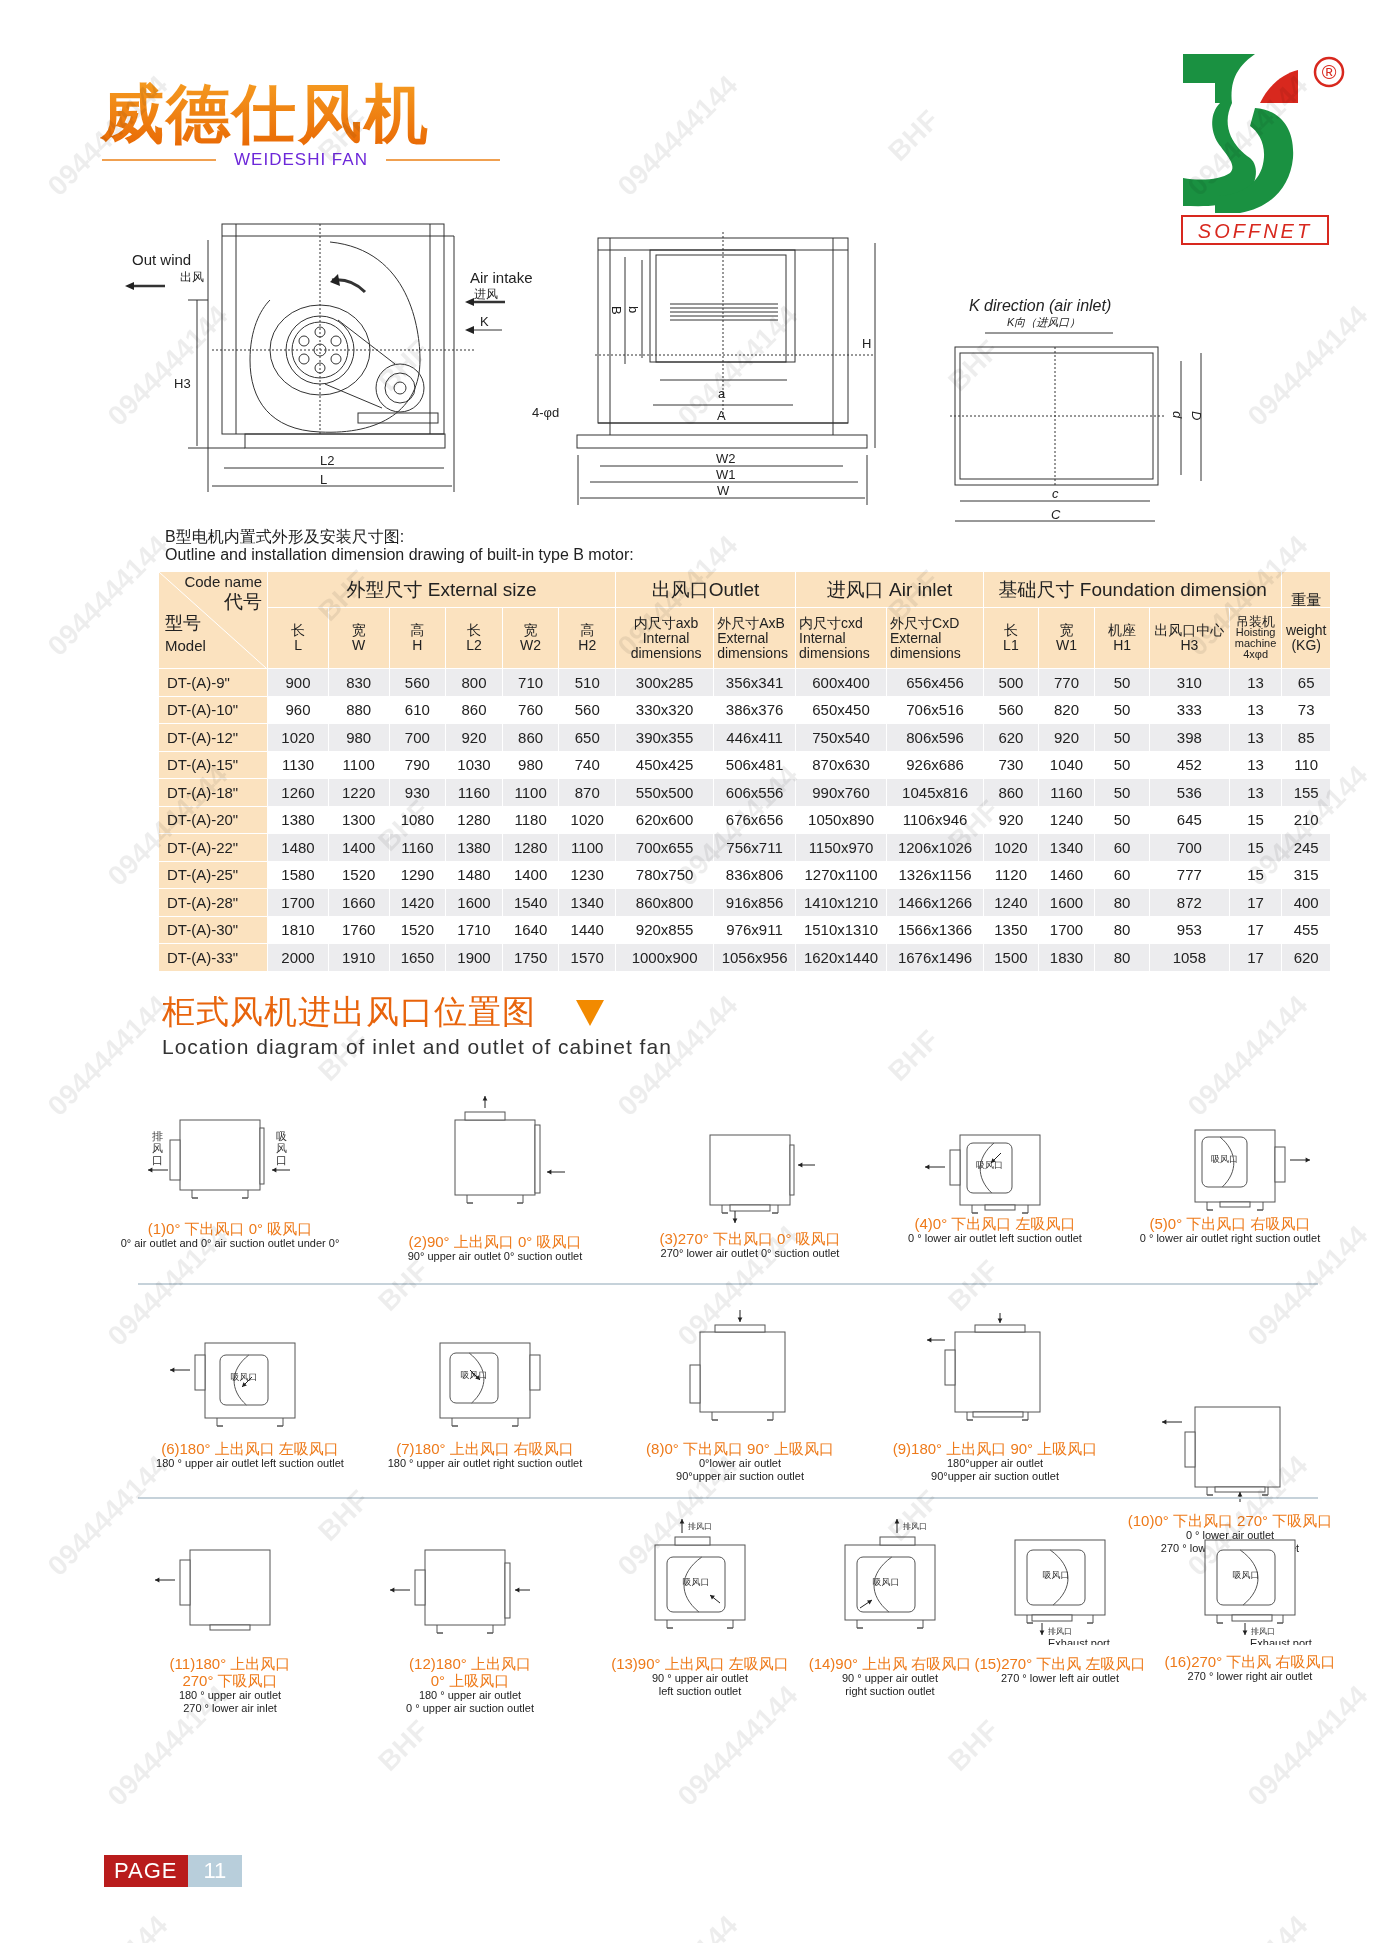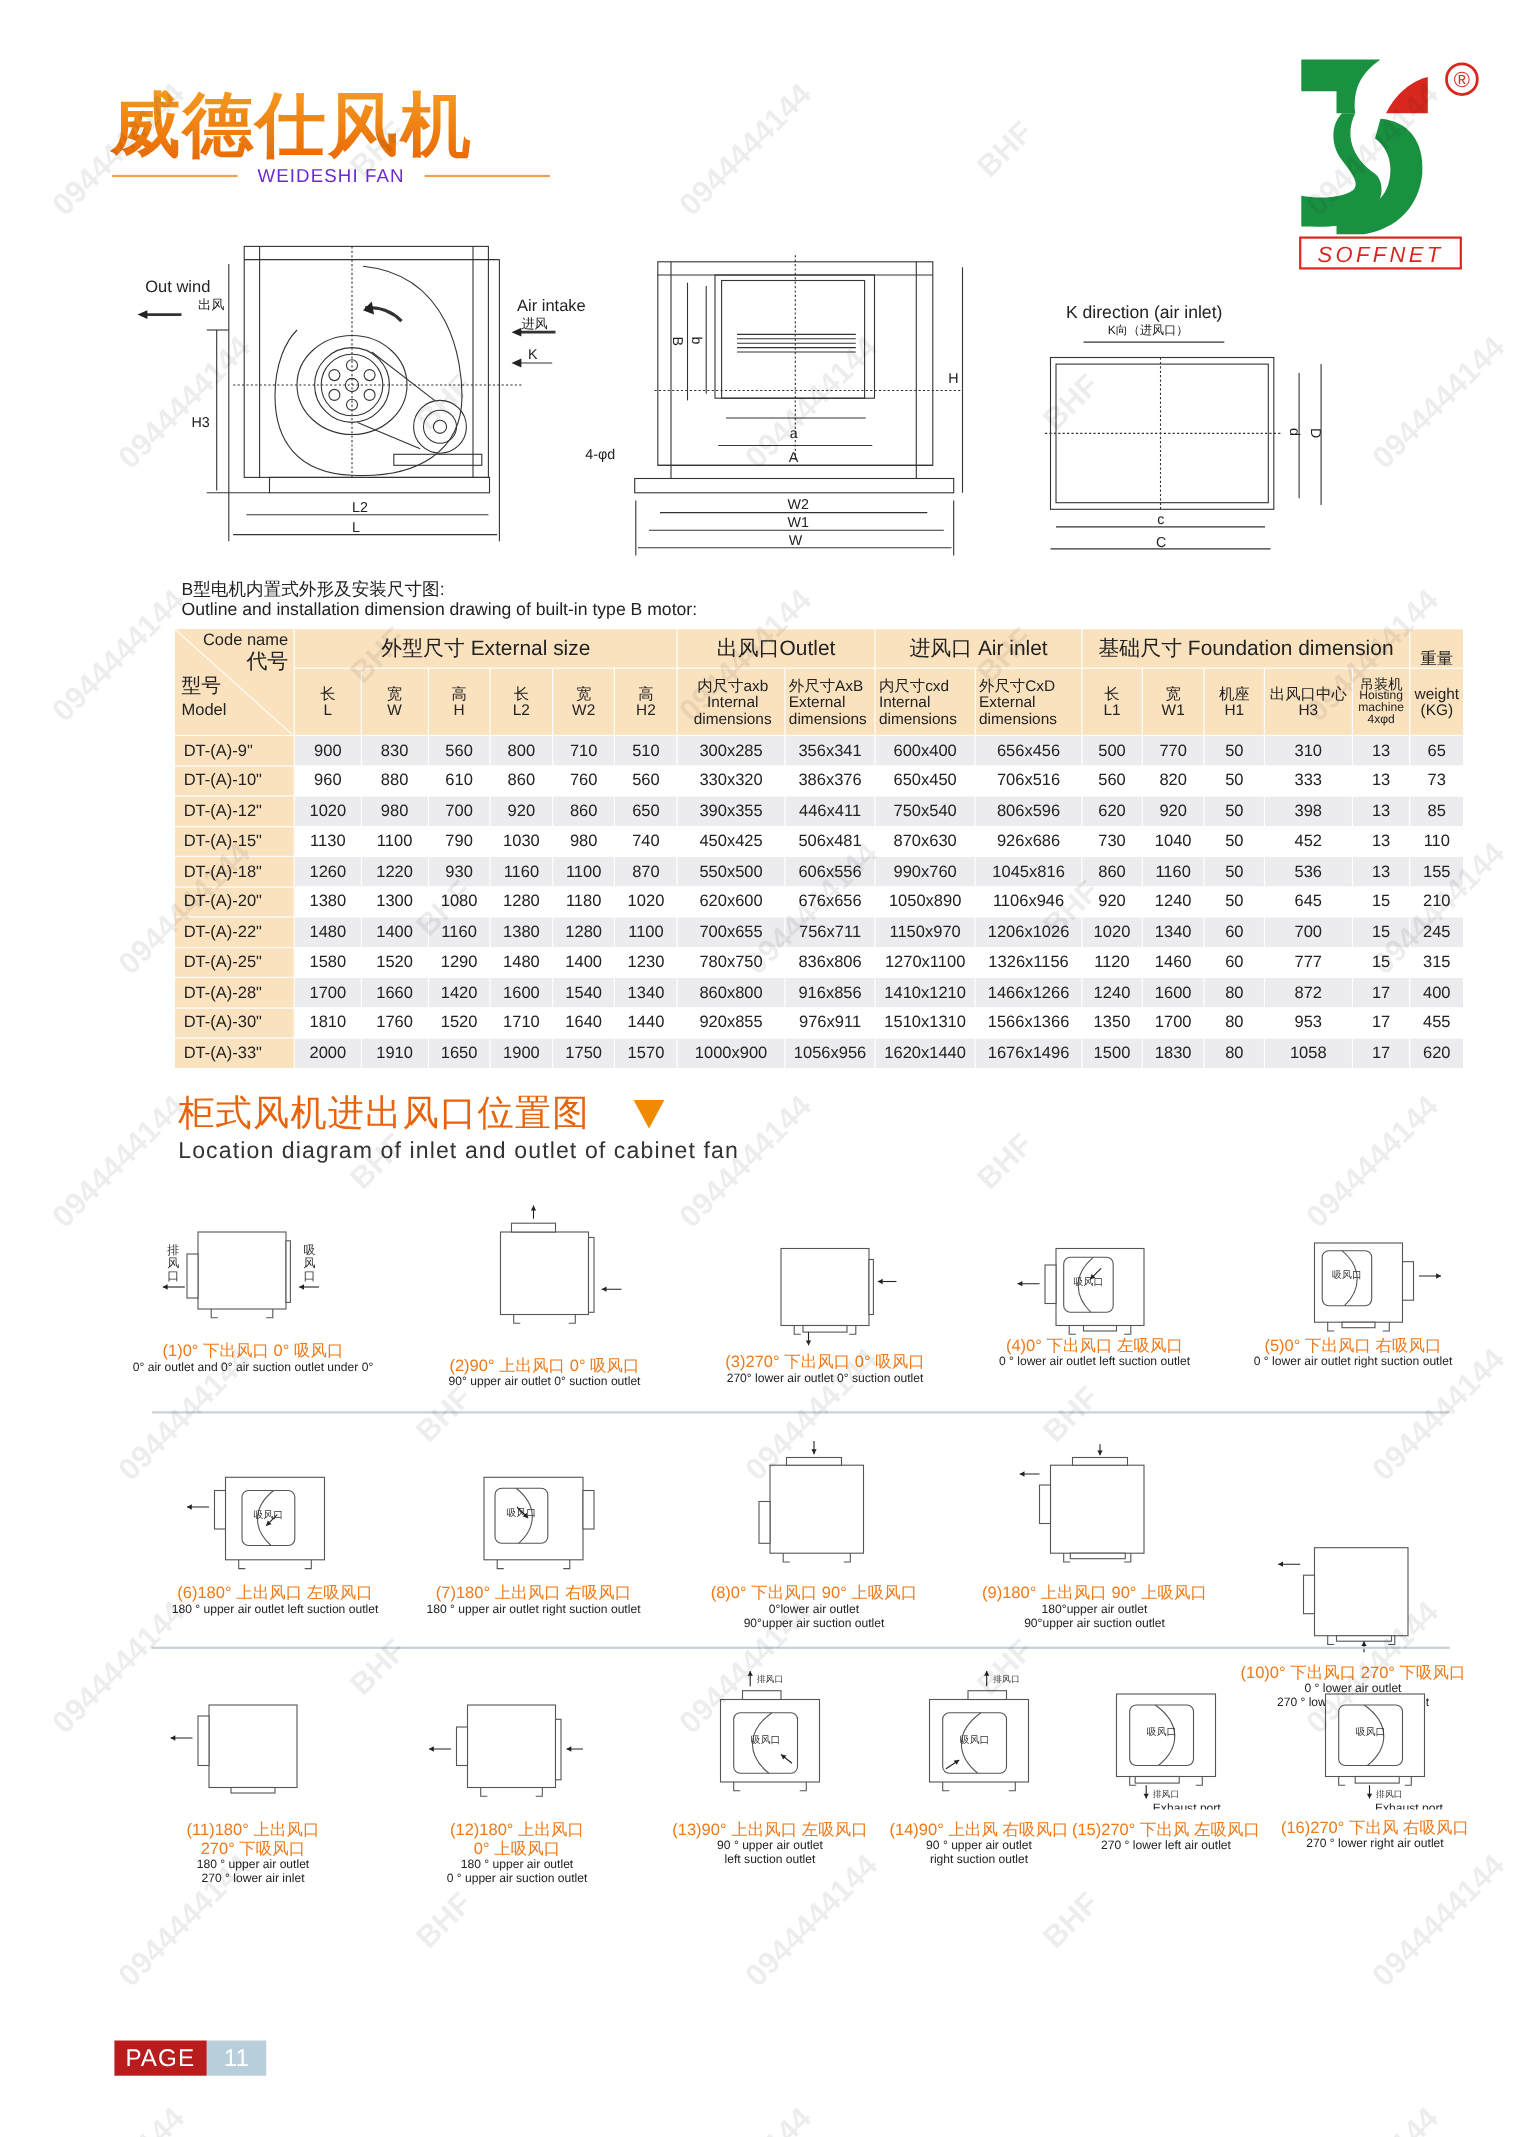"K direction (air inlet)" div.drawing { font-style: none -> italic; top: 269px -> 291px }
